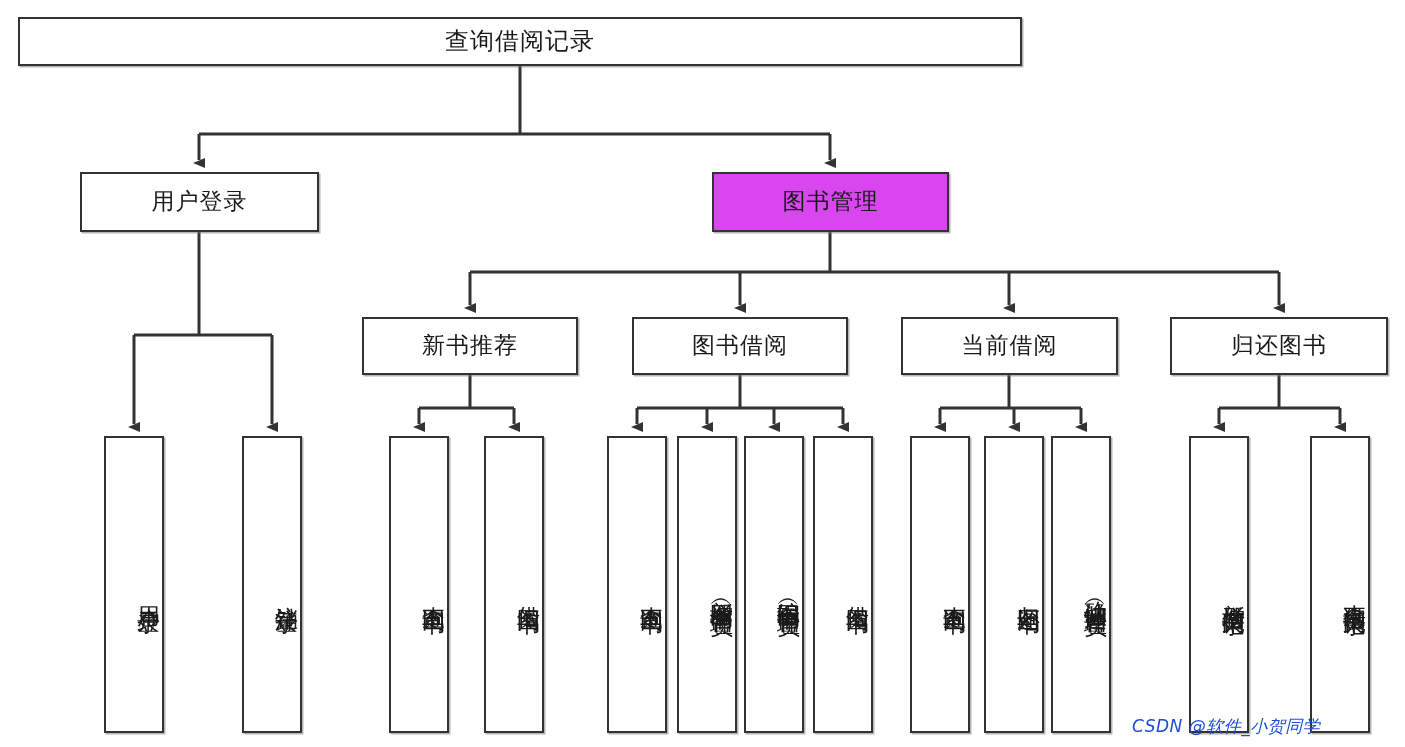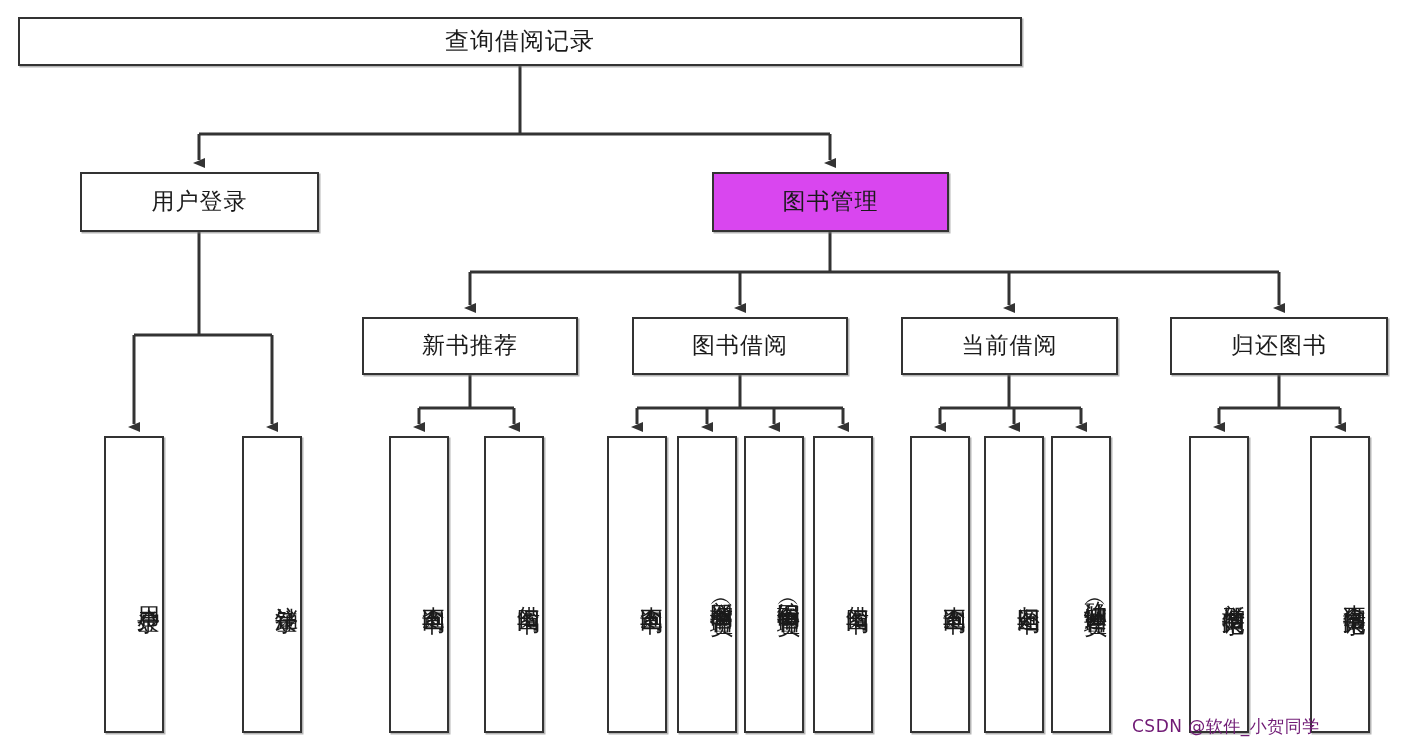"CSDN @软件_小贺同学" div.watermark { color: #701a75 -> #1d4ed8; font-style: none -> italic }
